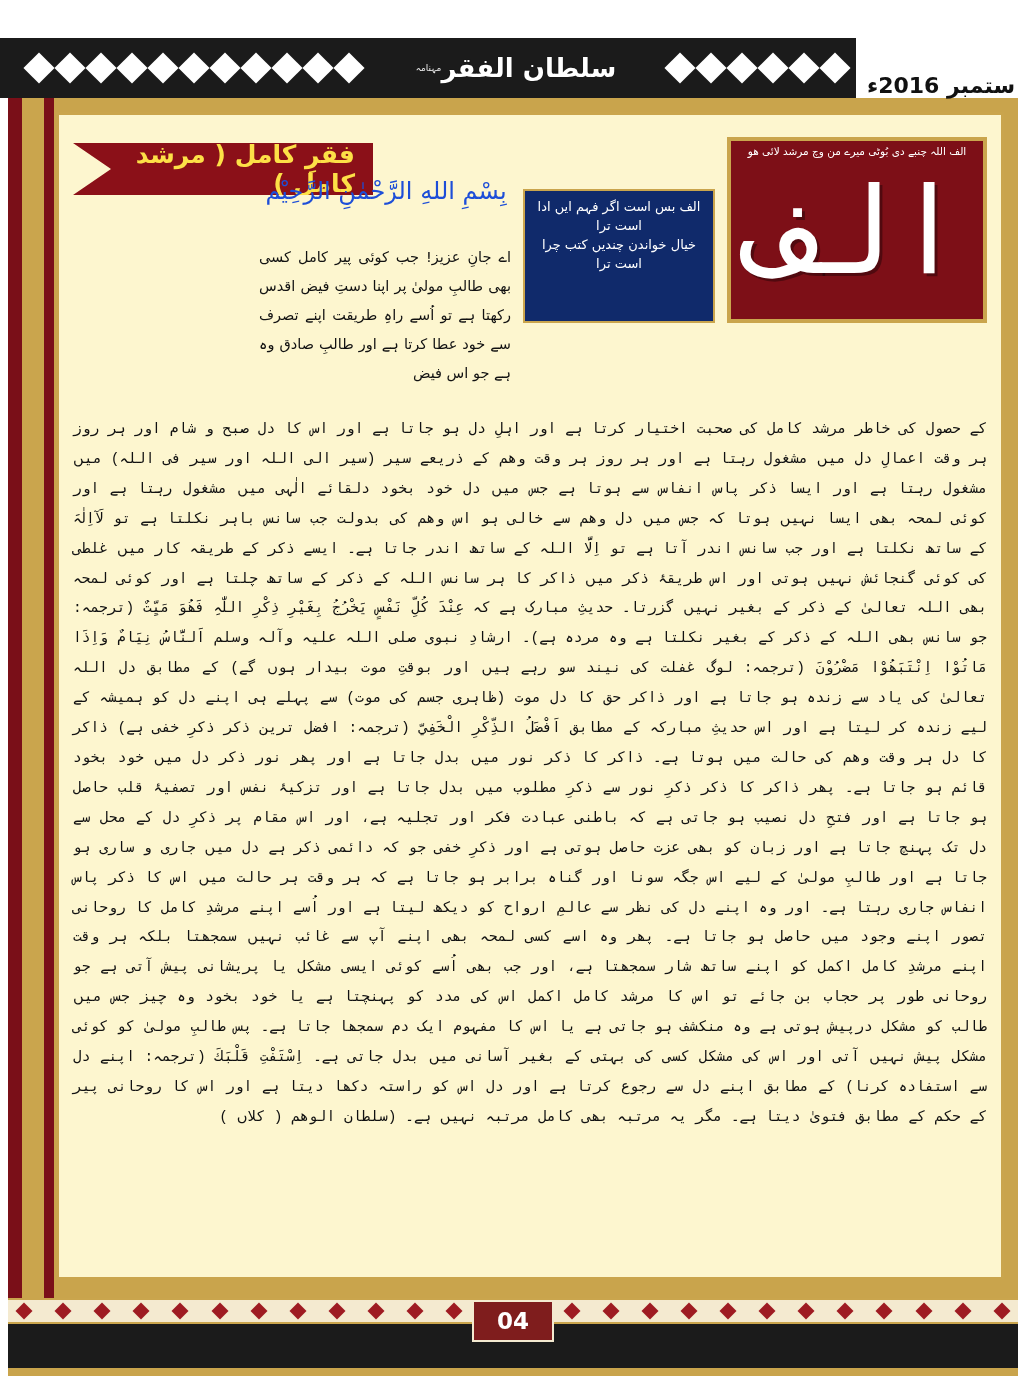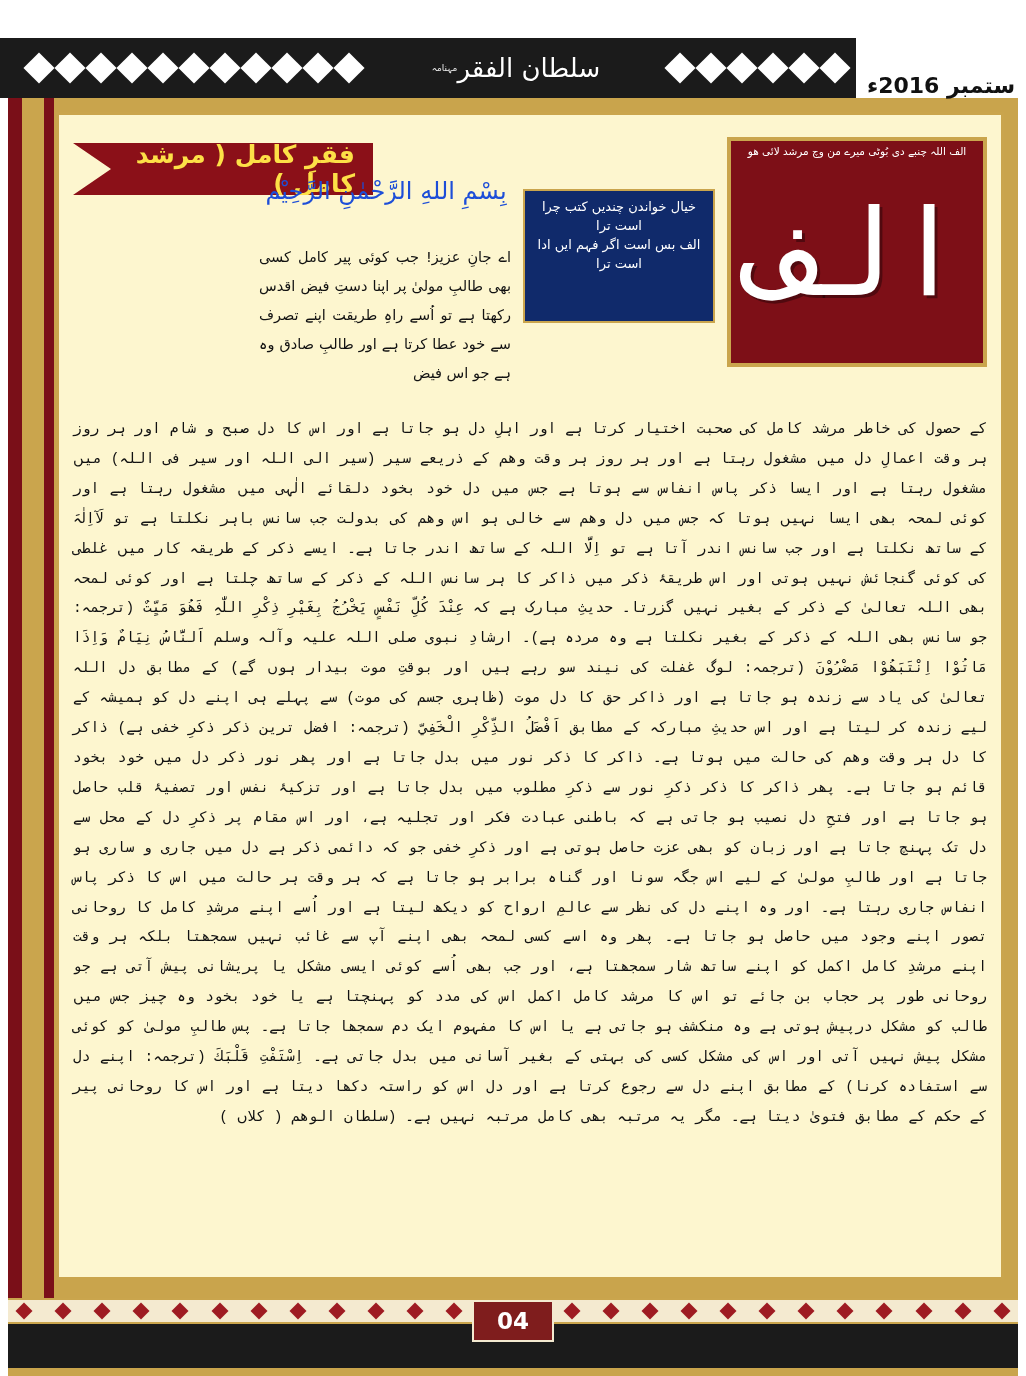"سلطان الفقر" .masthead-text { font-weight: normal -> bold }
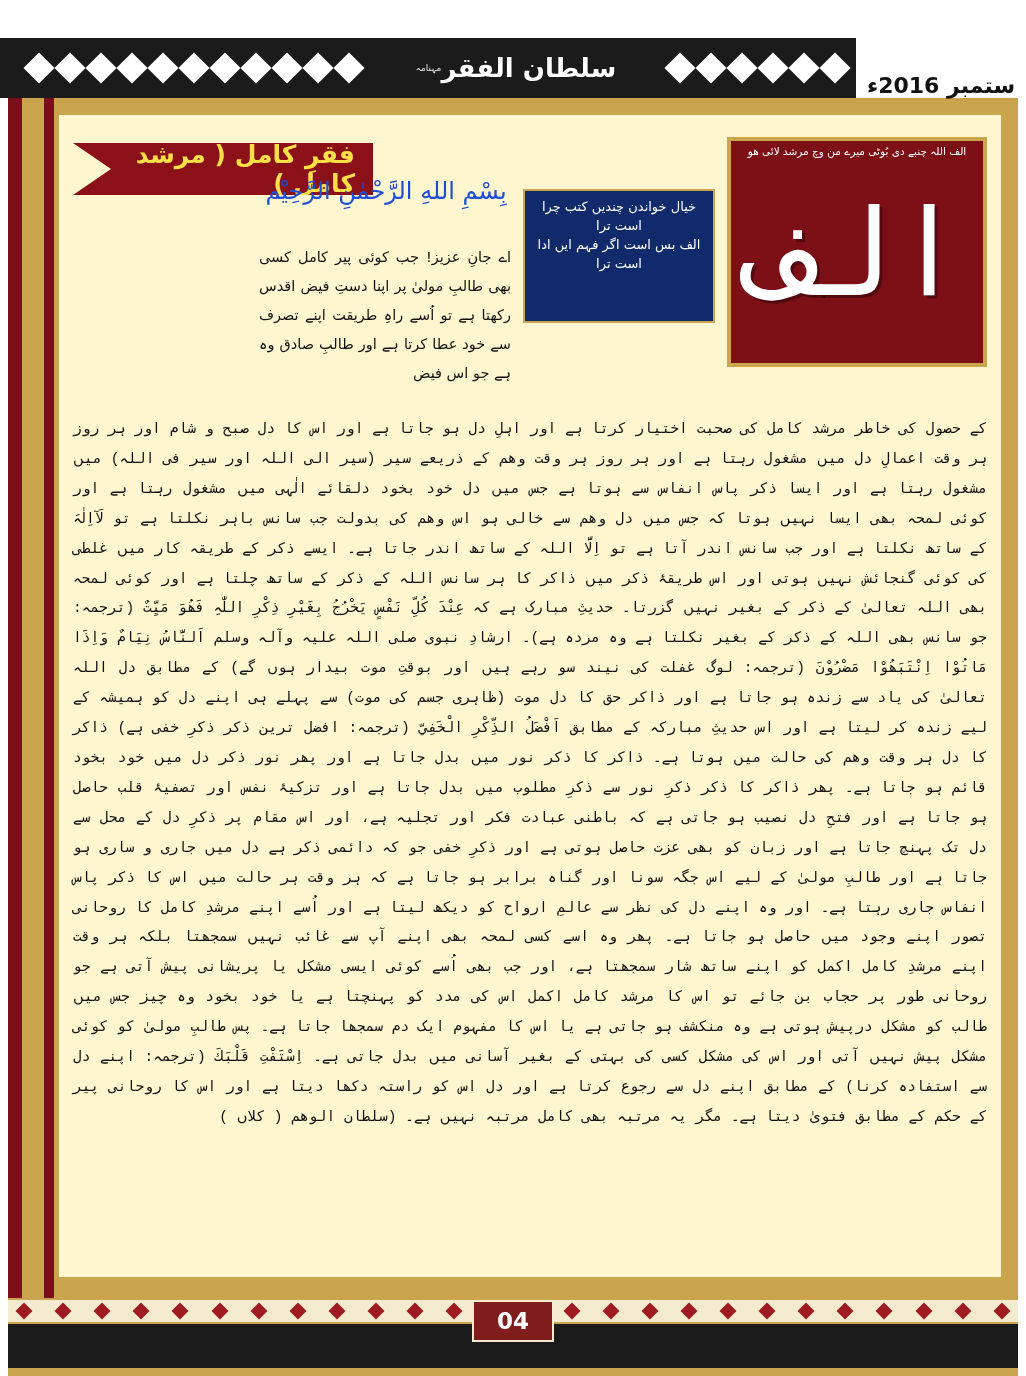"الف اللہ چنبے دی بُوٹی" .alif-box { height: 230px -> 186px }
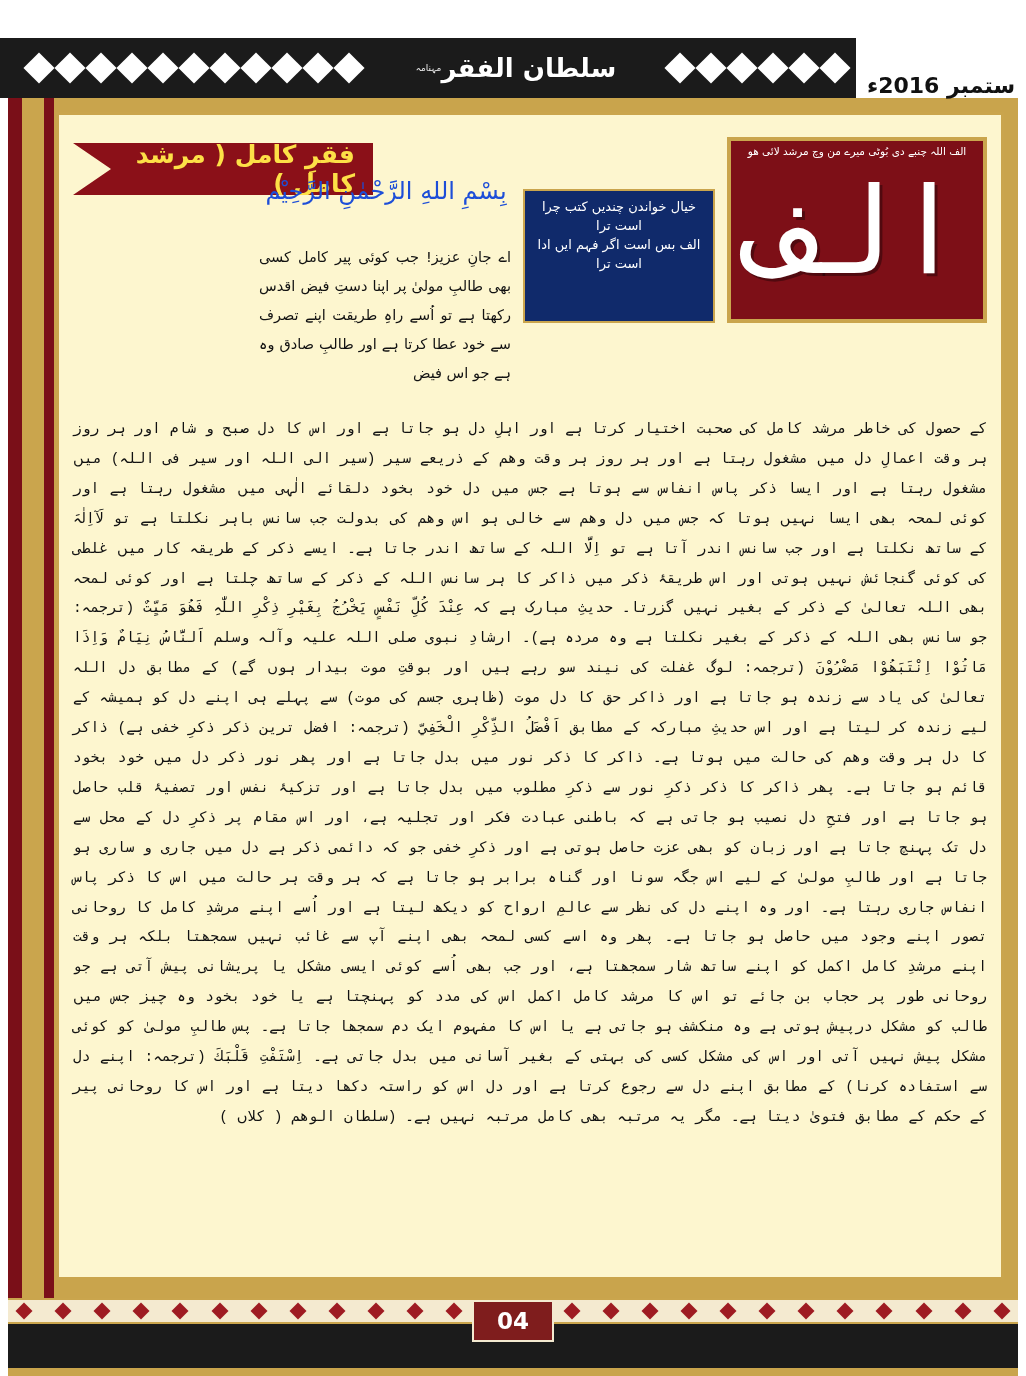"خیال خواندن چندیں کتب چرا" div.verse-line { order: before "الف بس است اگر فہم" -> after "الف بس است اگر فہم" }
